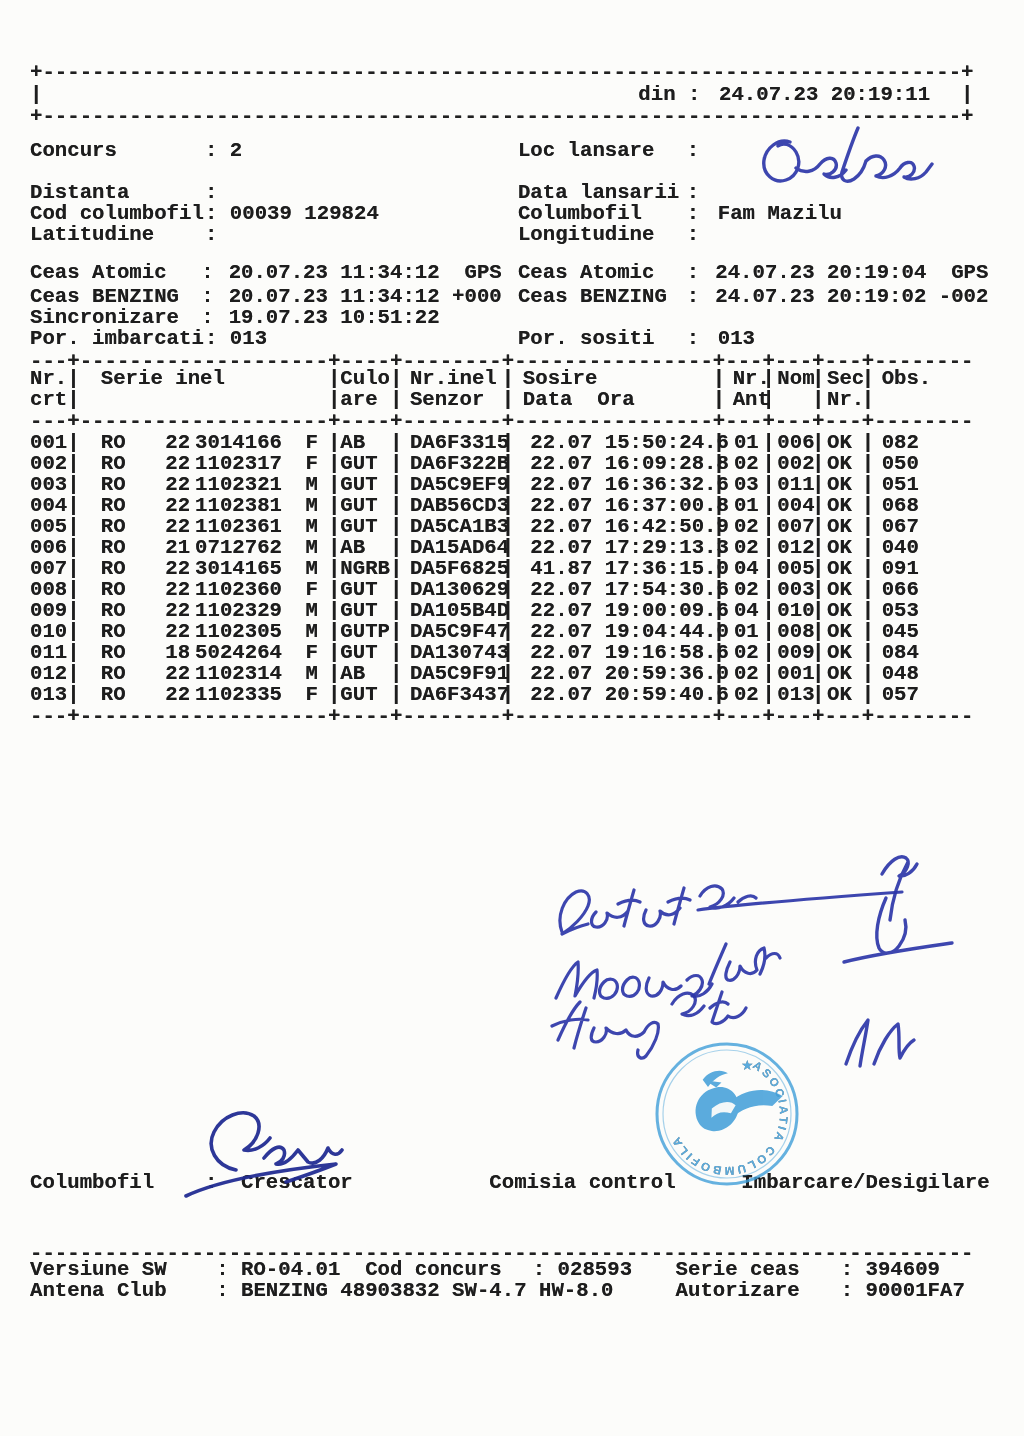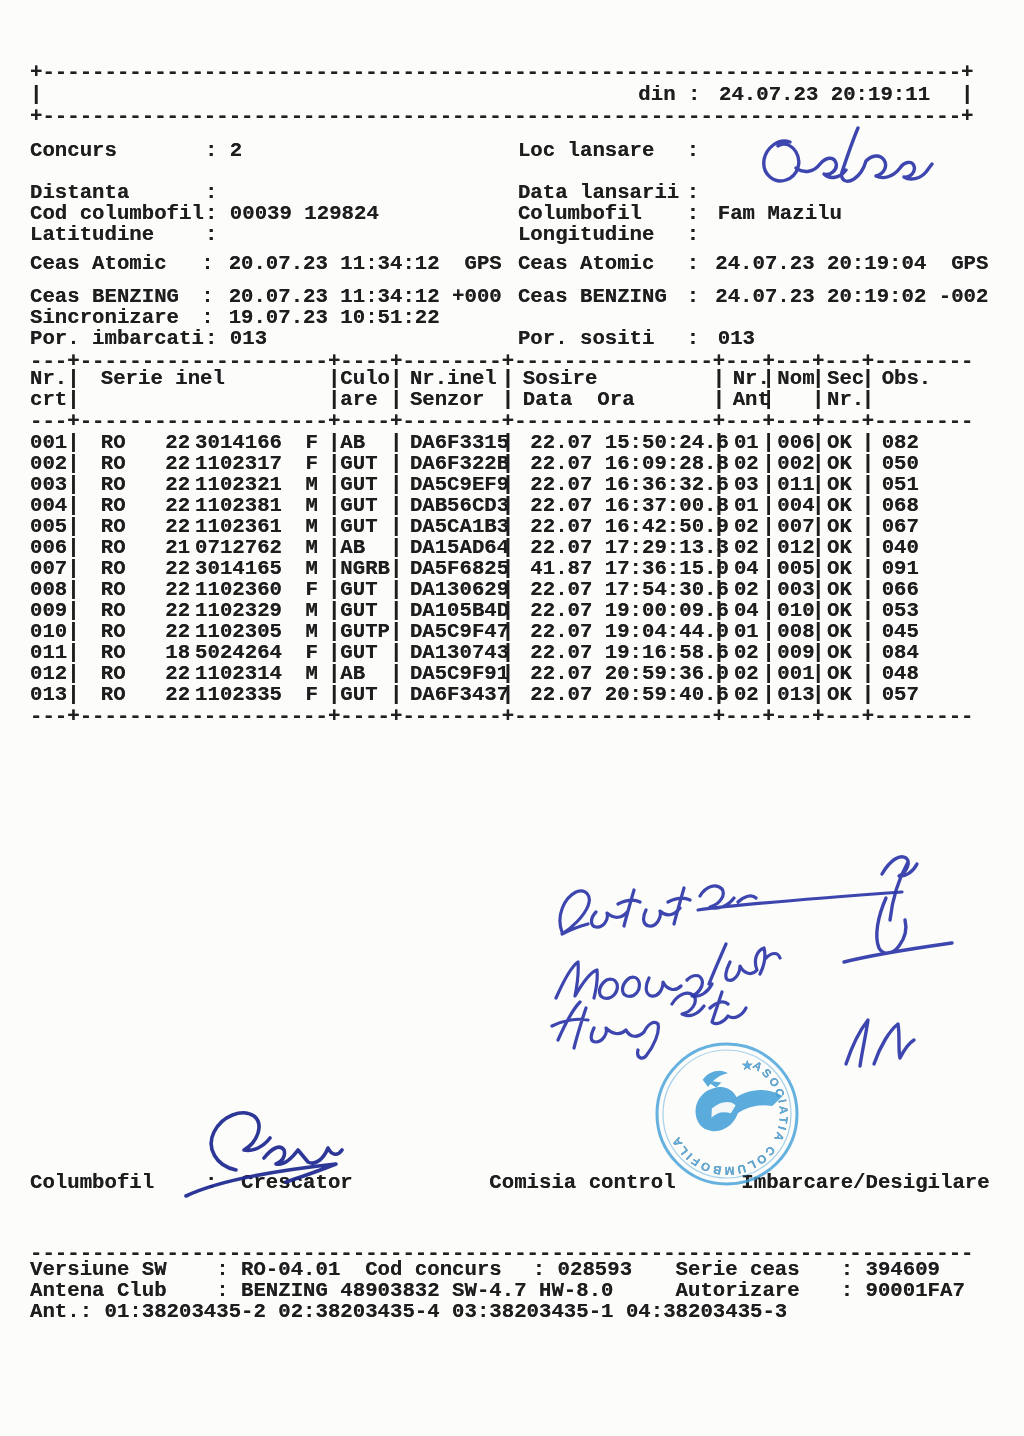"Ceas Atomic" div.ln { top: 253px -> 262px }
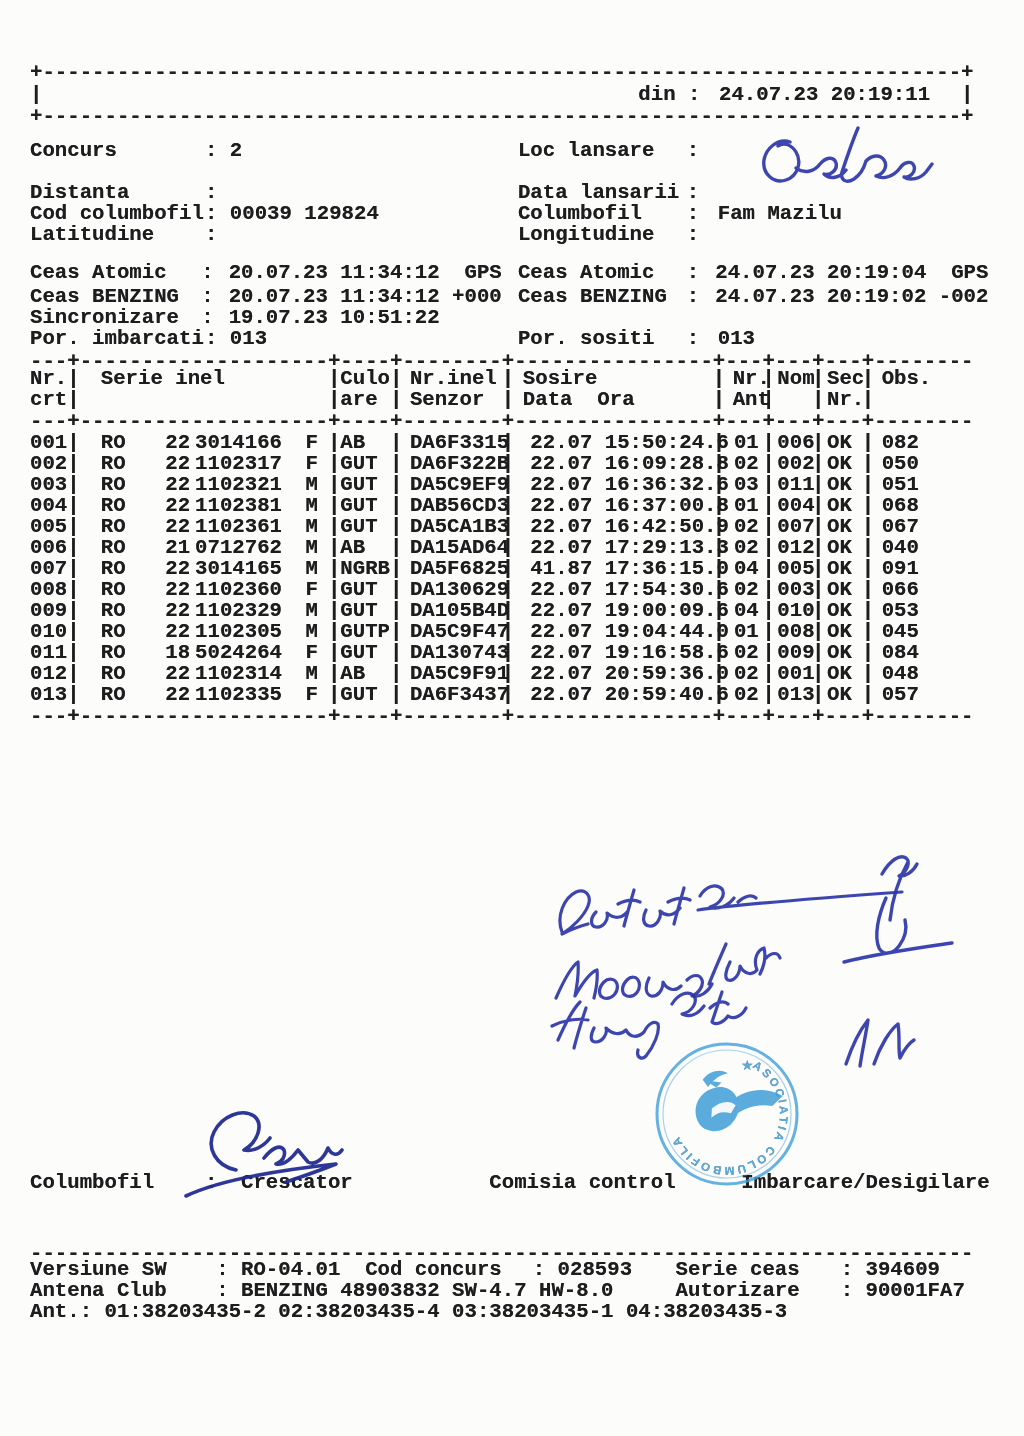"Ant.: 01:38203435-2 02:38203435-4" div.ln { html: <div> <span>Ant.: 01:38203435-2 02:38203435-4 03:38203435-1 04:38203435-3</span> </div> -> none }
